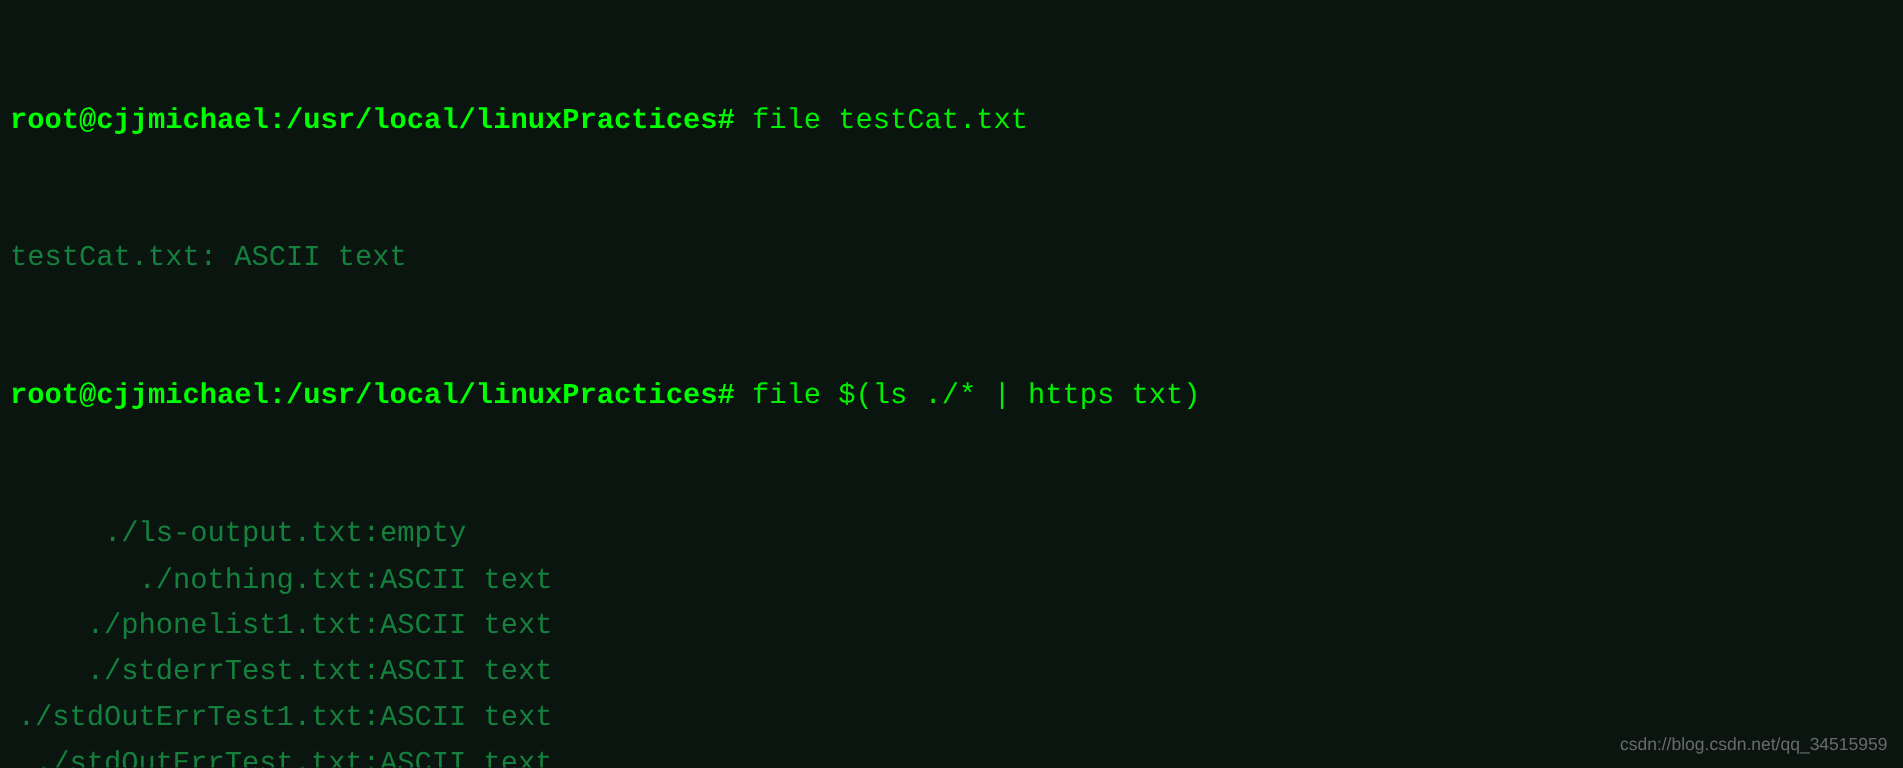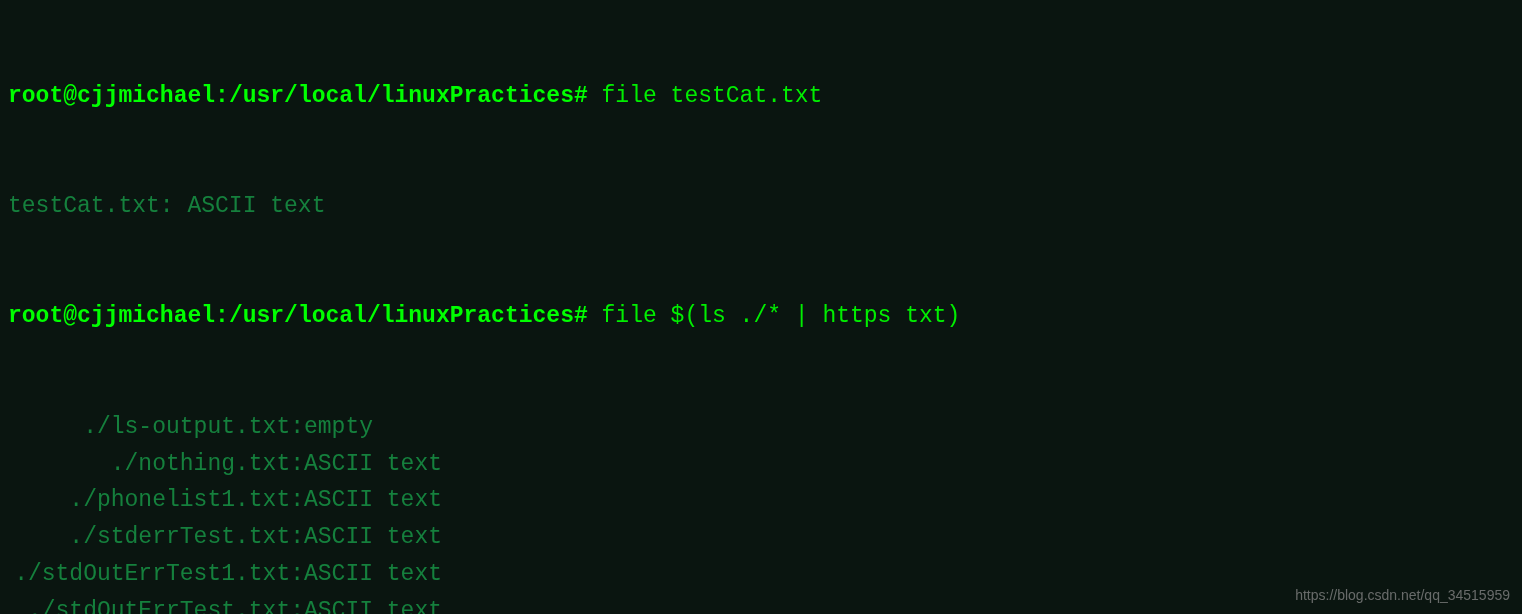"https://blog.csdn.net/qq_34515959" div.watermark { text: https://blog.csdn.net/qq -> csdn://blog.csdn.net/qq }
